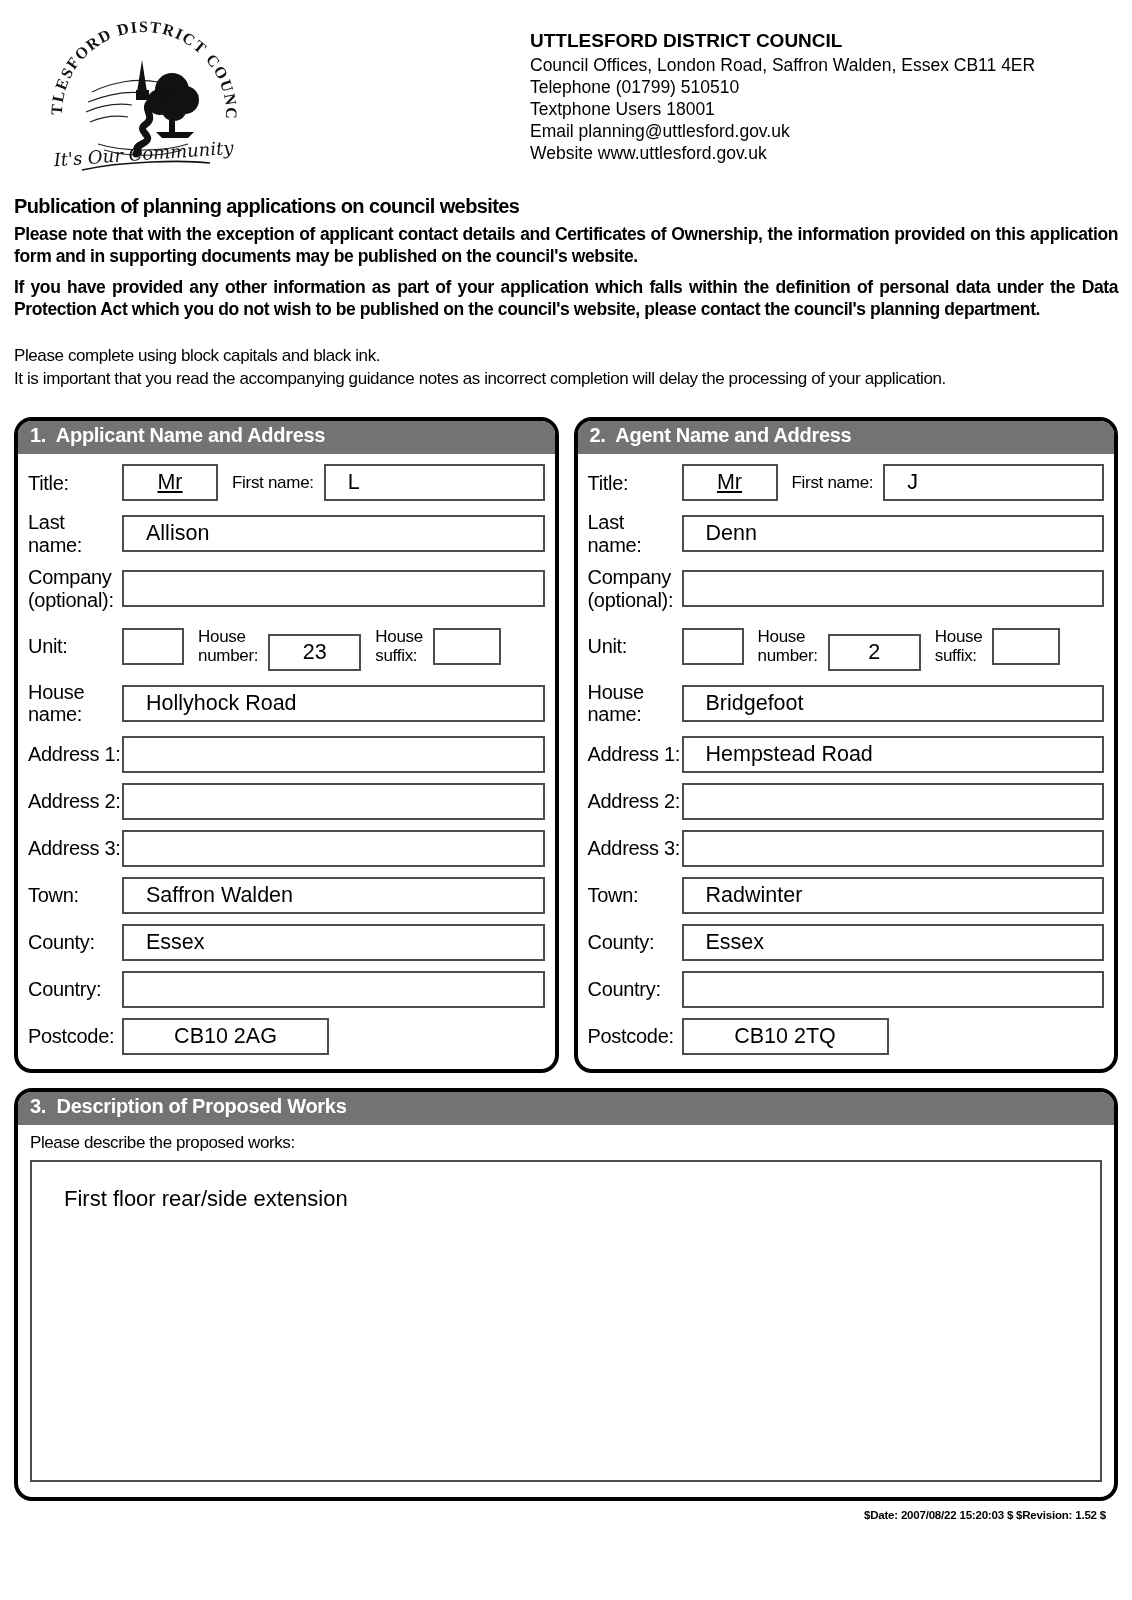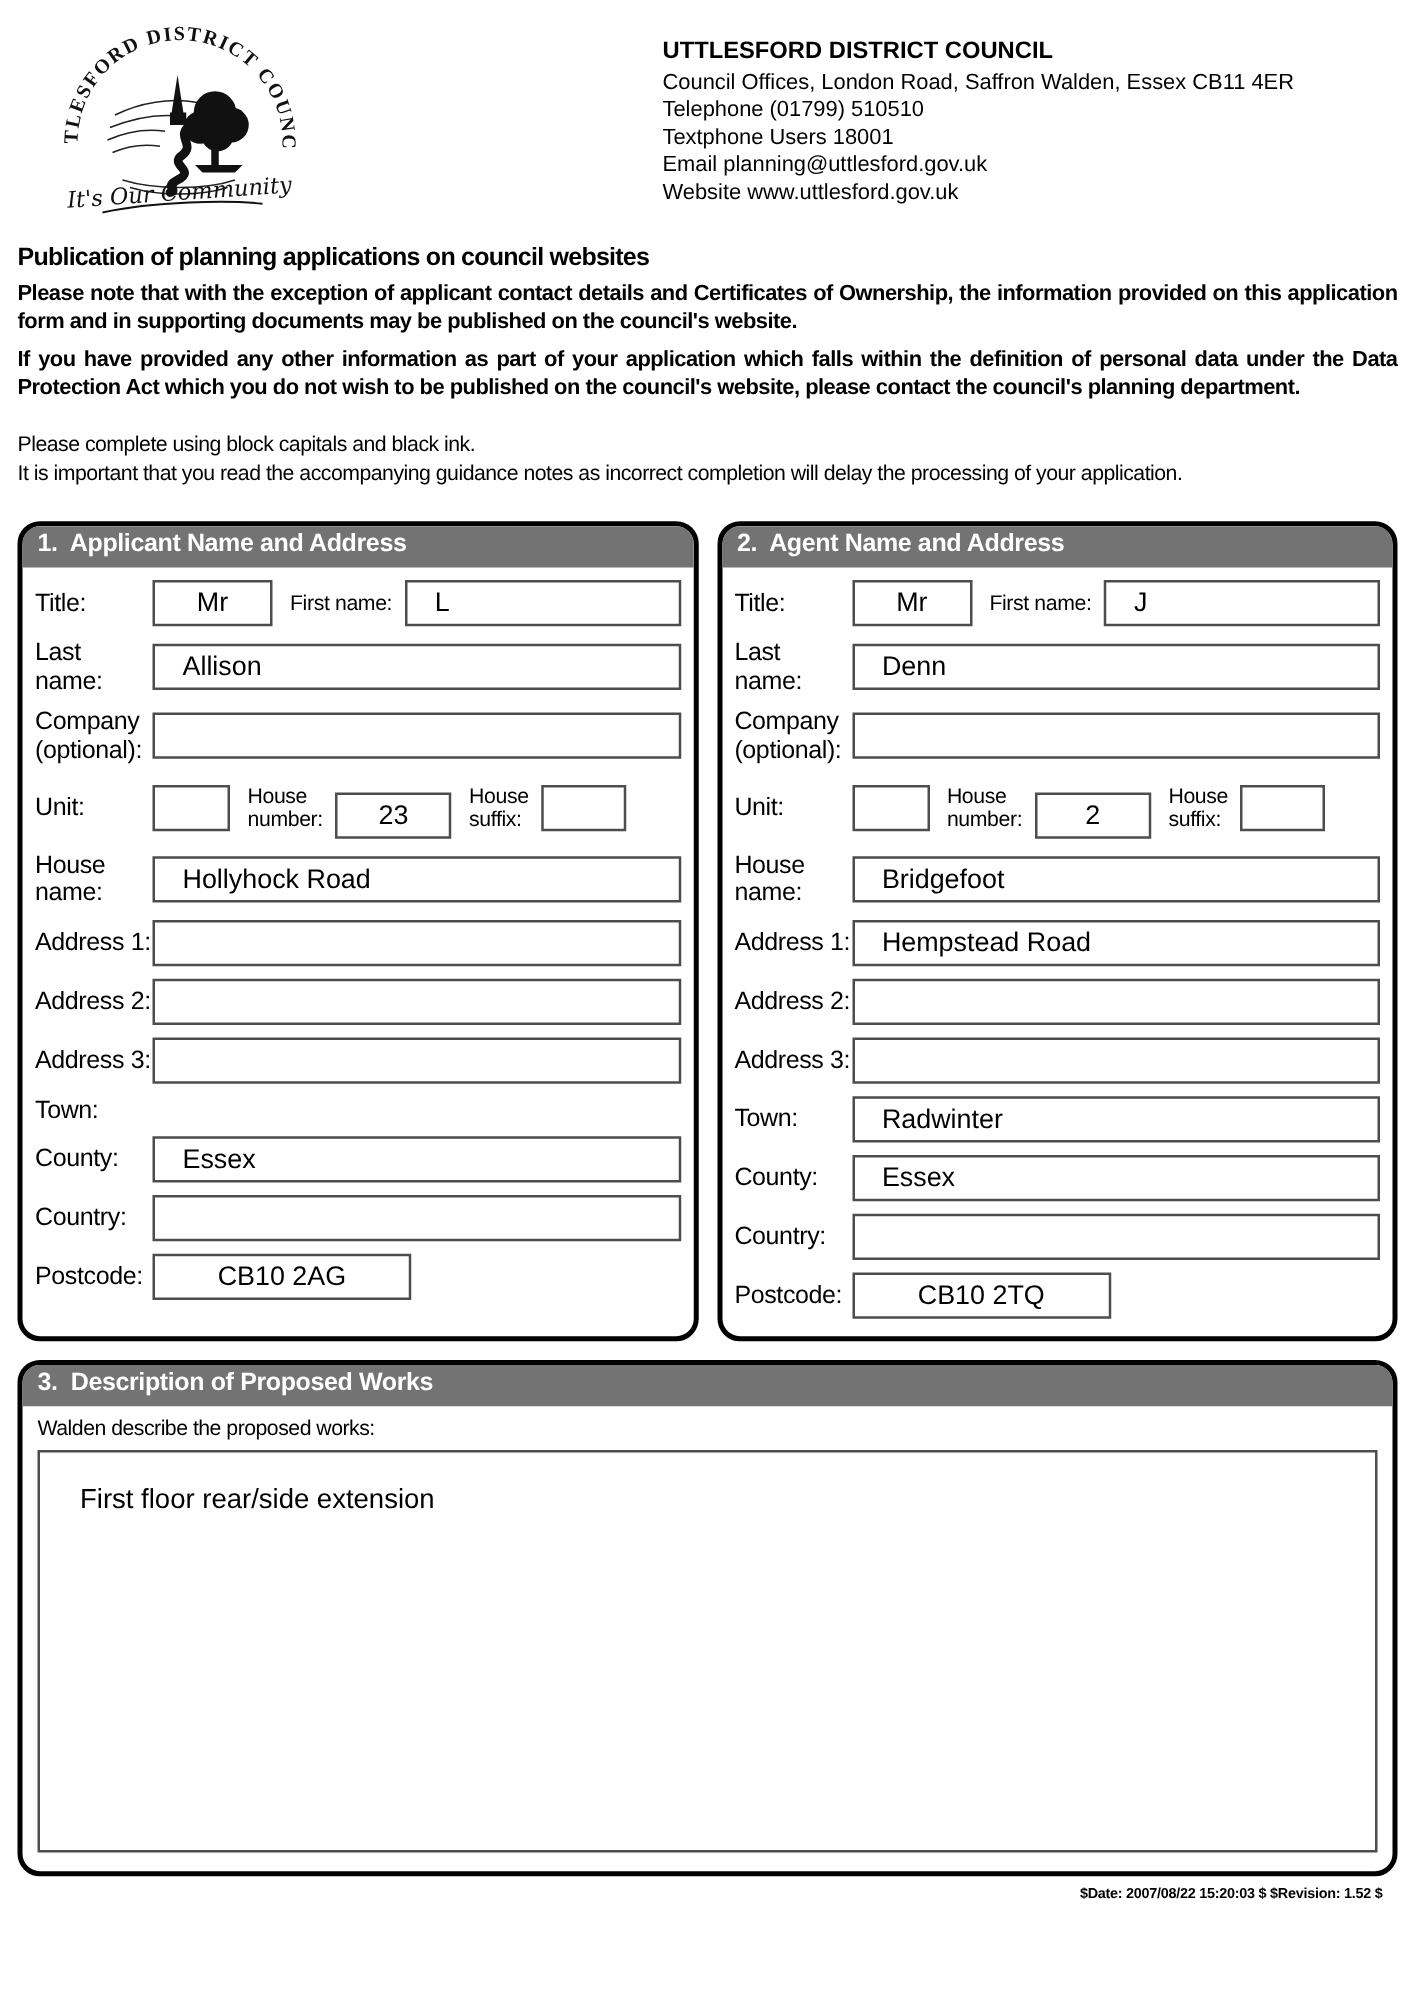"Mr" .w-title { text-decoration: none -> underline }
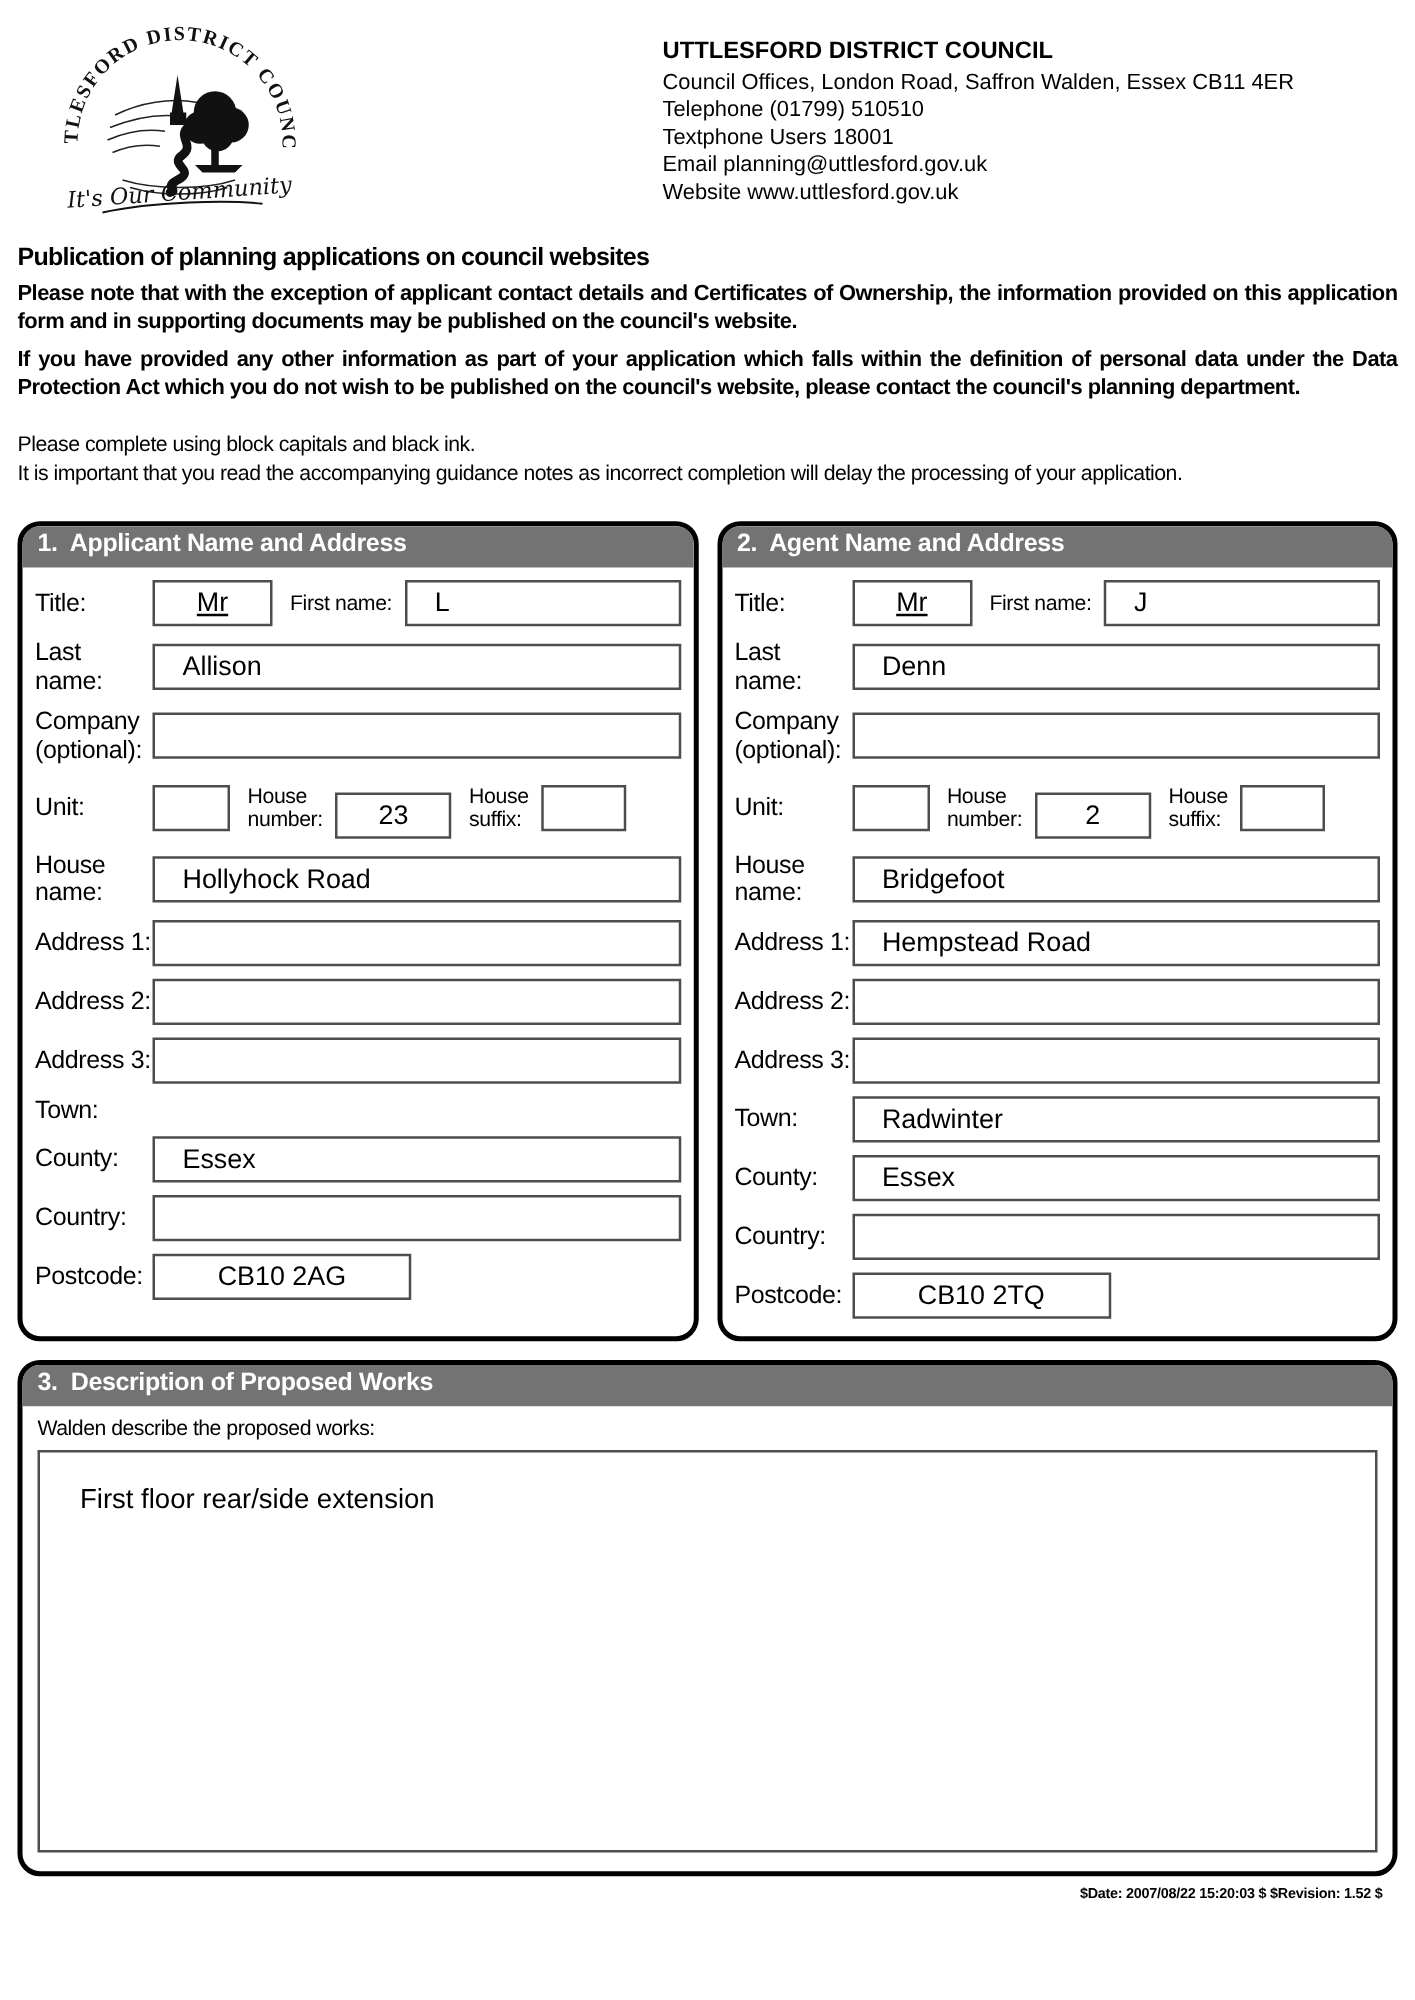"Saffron Walden" input.fbox { html: none -> <input> }
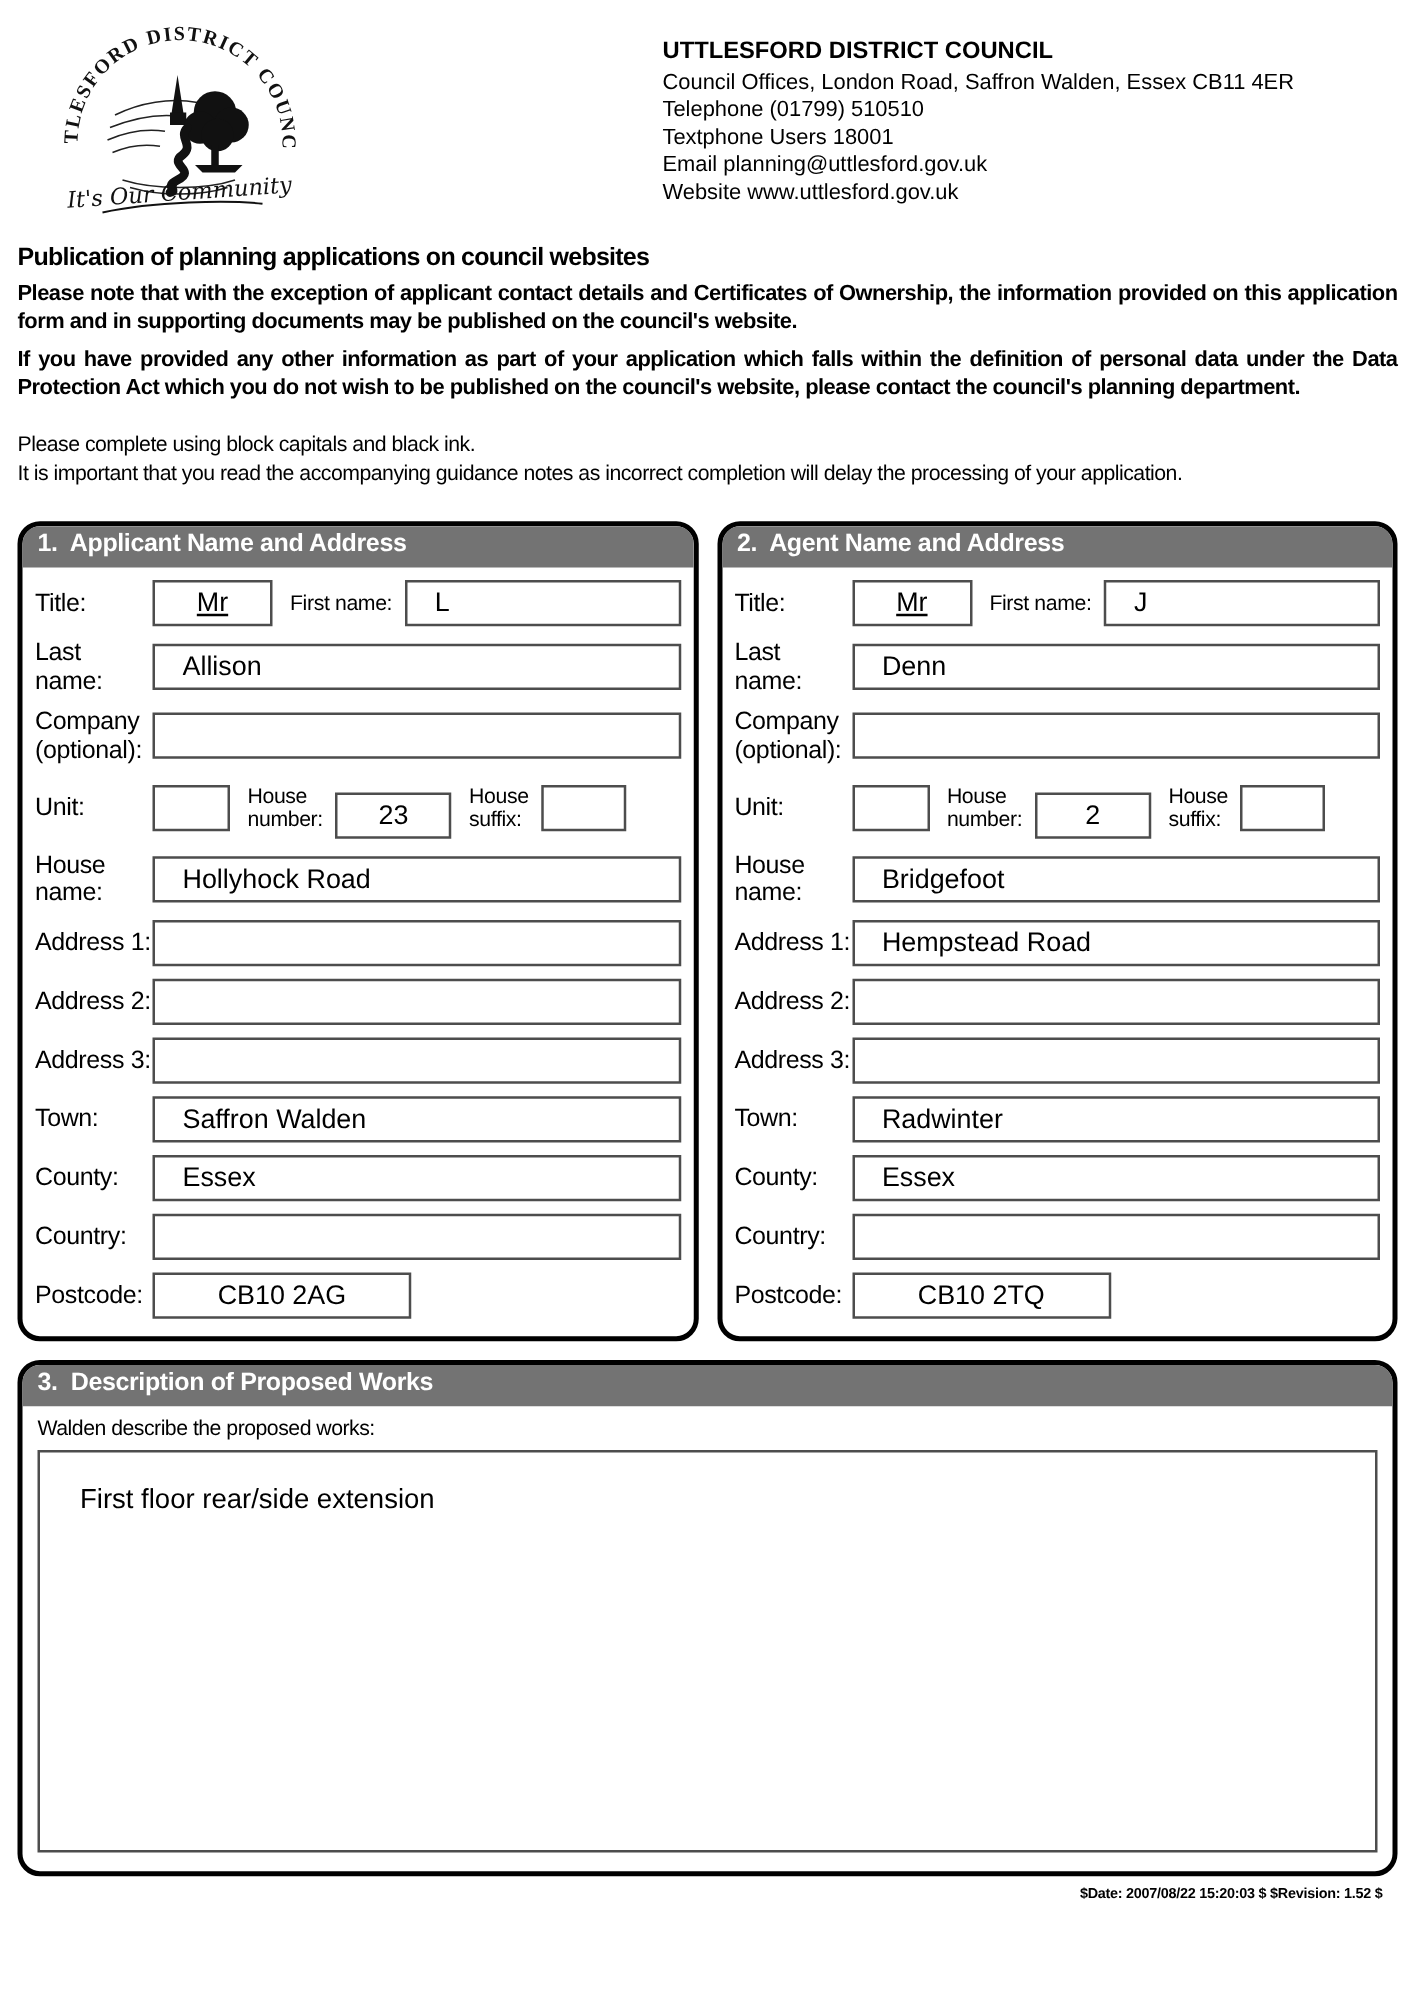"Walden describe the proposed works:" div.desc-prompt { text: Walden -> Please }
